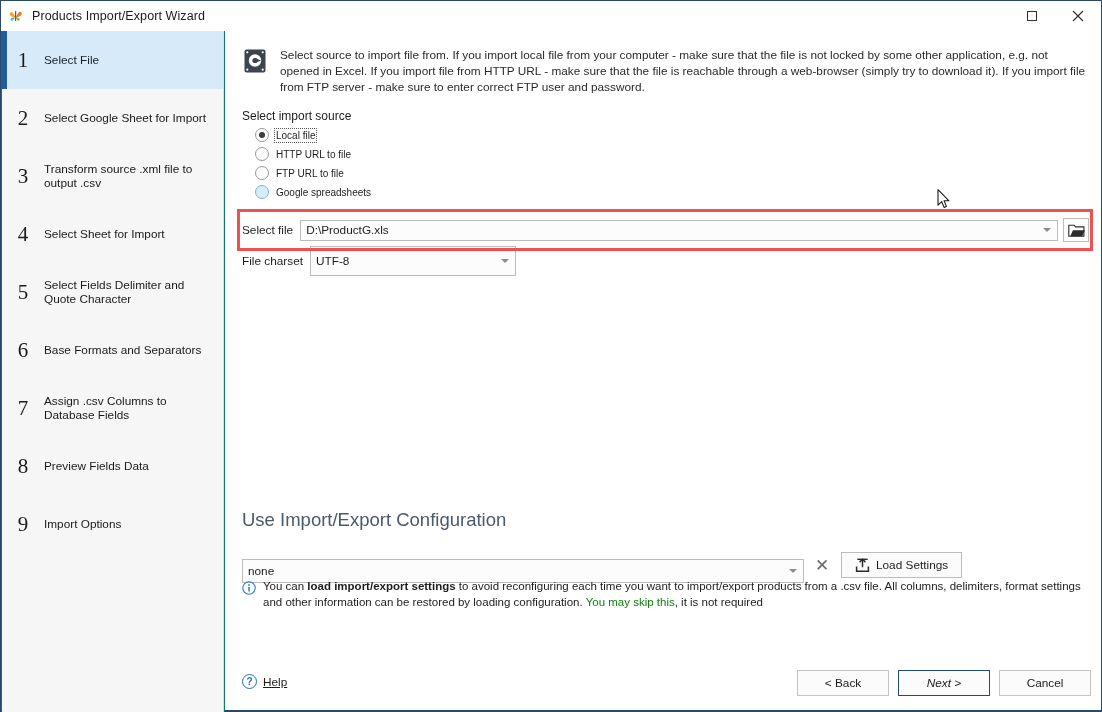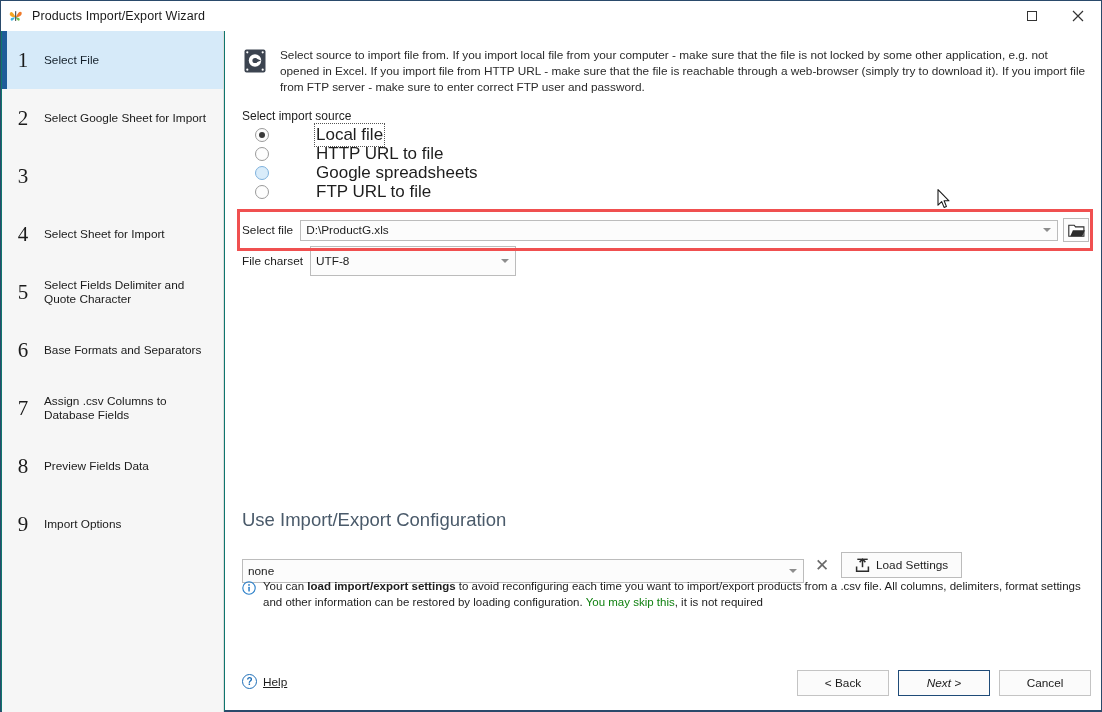"Local file" .radio-label { font-size: 17px -> 10px; margin-left: 40px -> none }
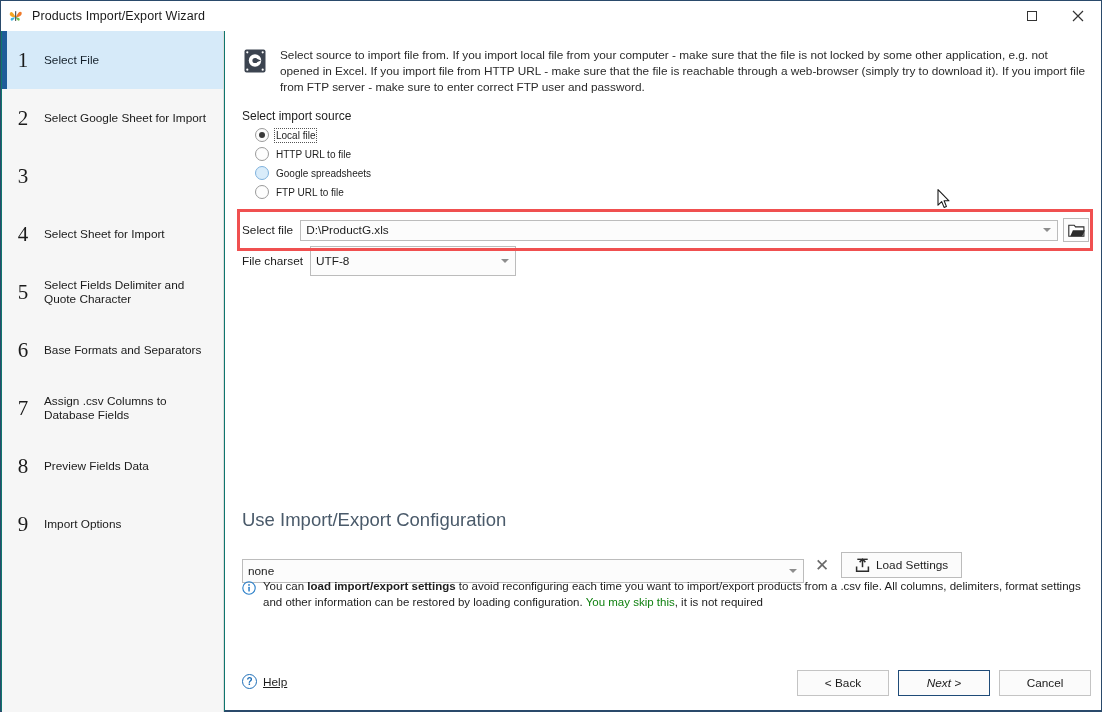"Transform source .xml file to" span.lbl { html: none -> <span>Transform source .xml file to output .csv</span> }
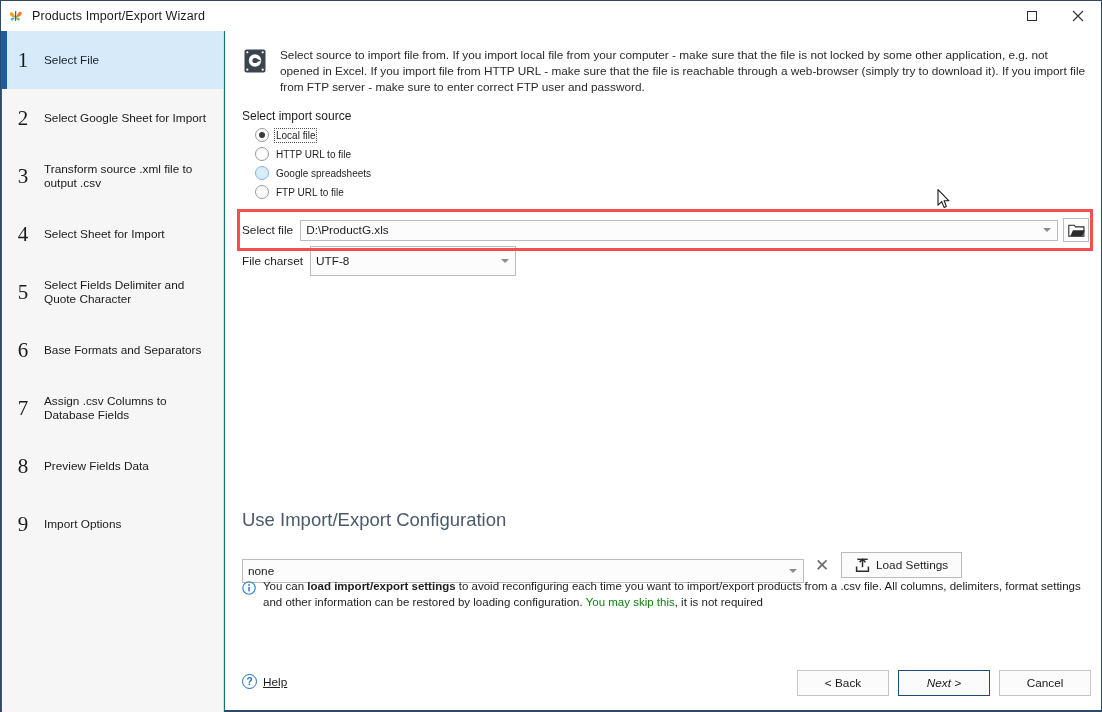"Google spreadsheets" div.radio-row { order: before "FTP URL to file" -> after "FTP URL to file" }
